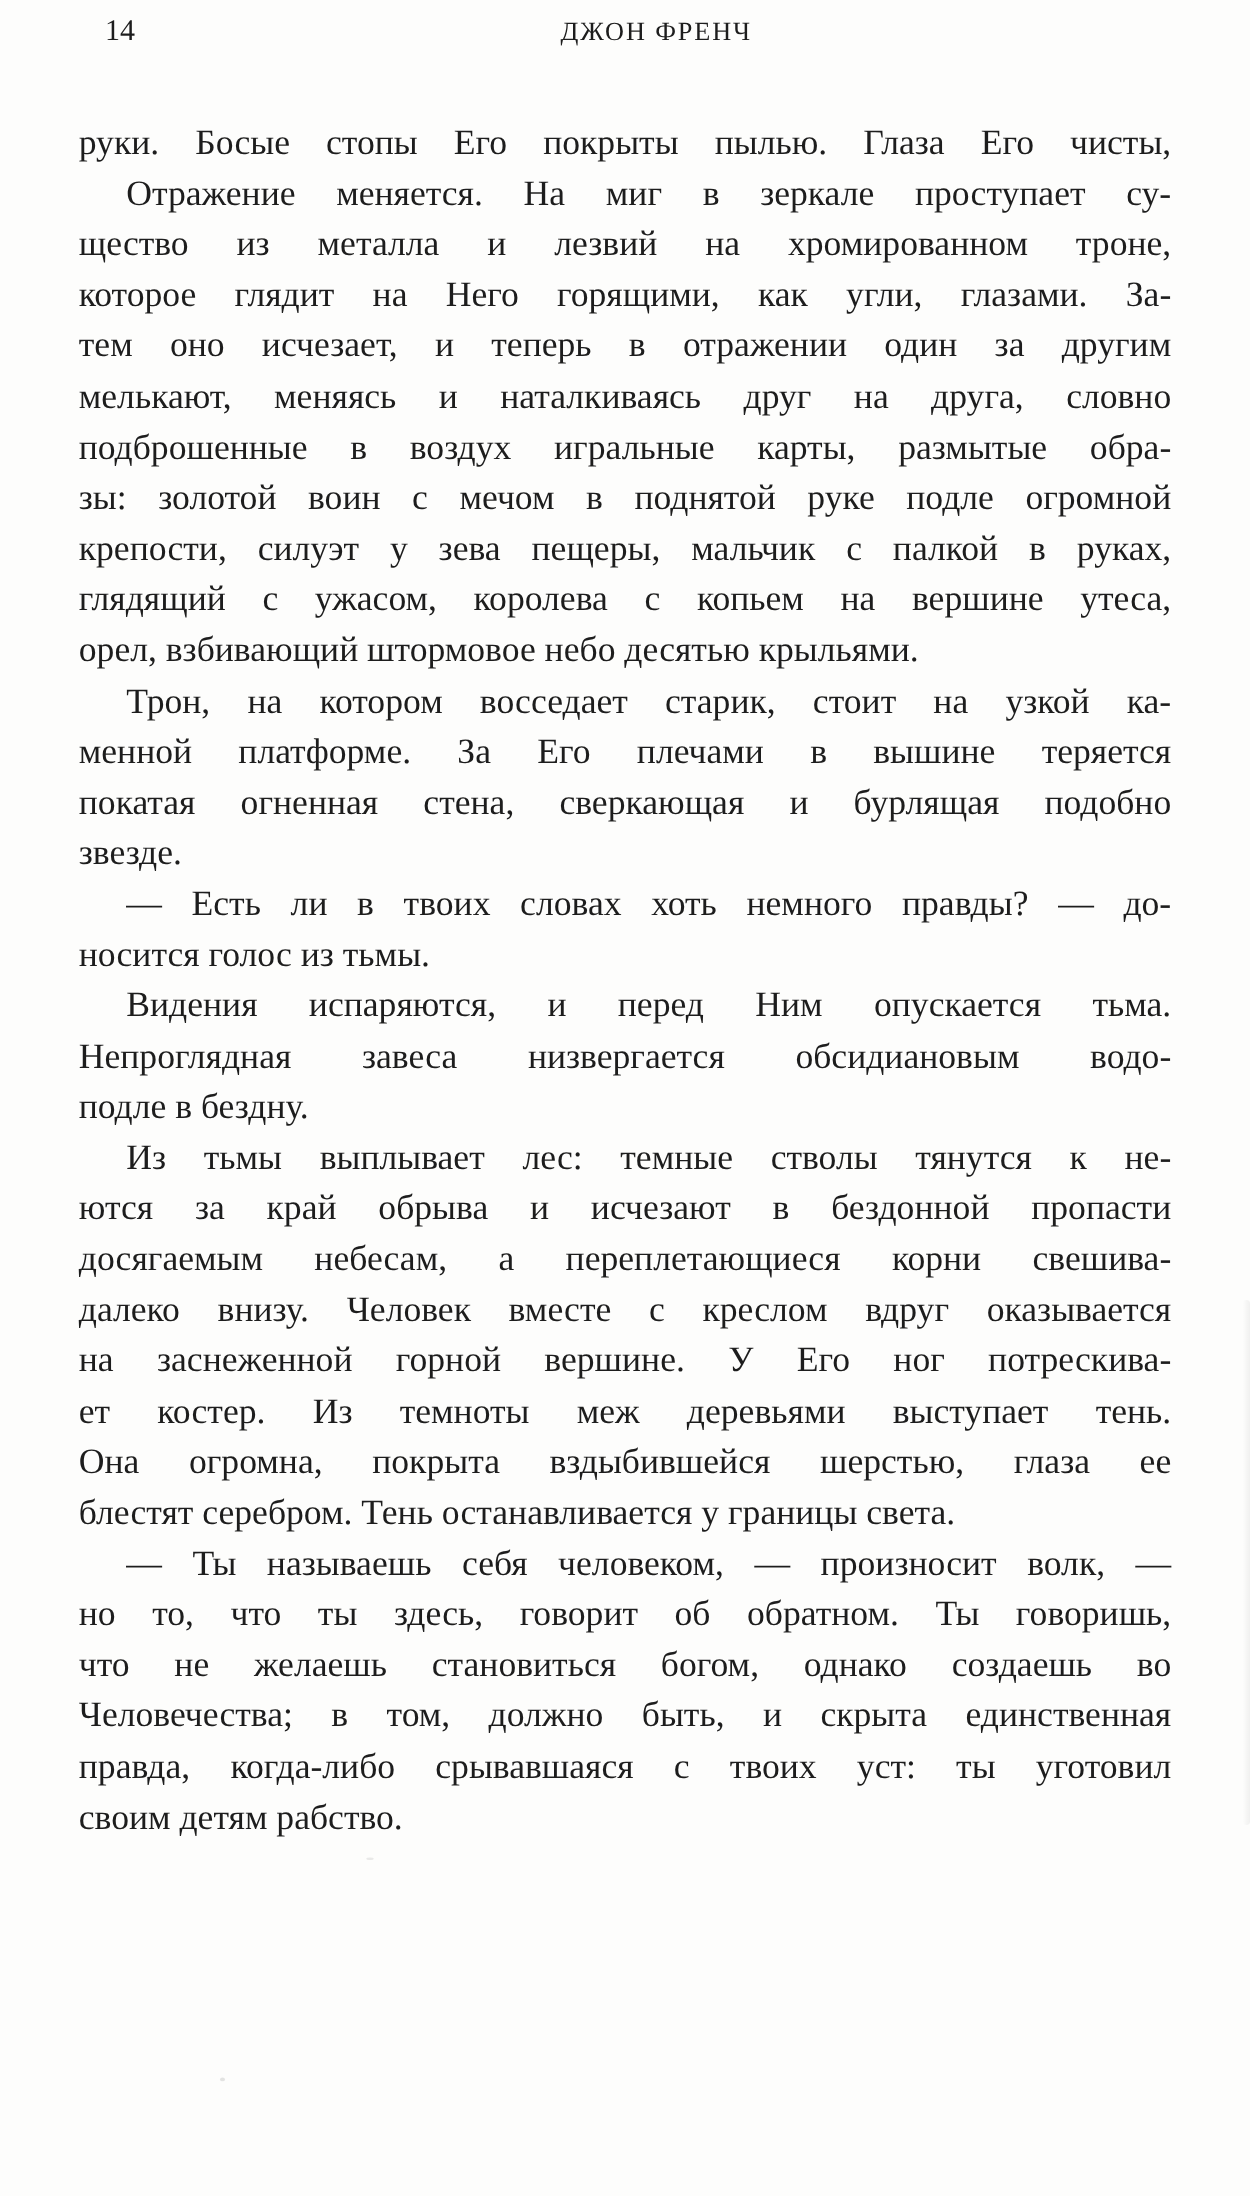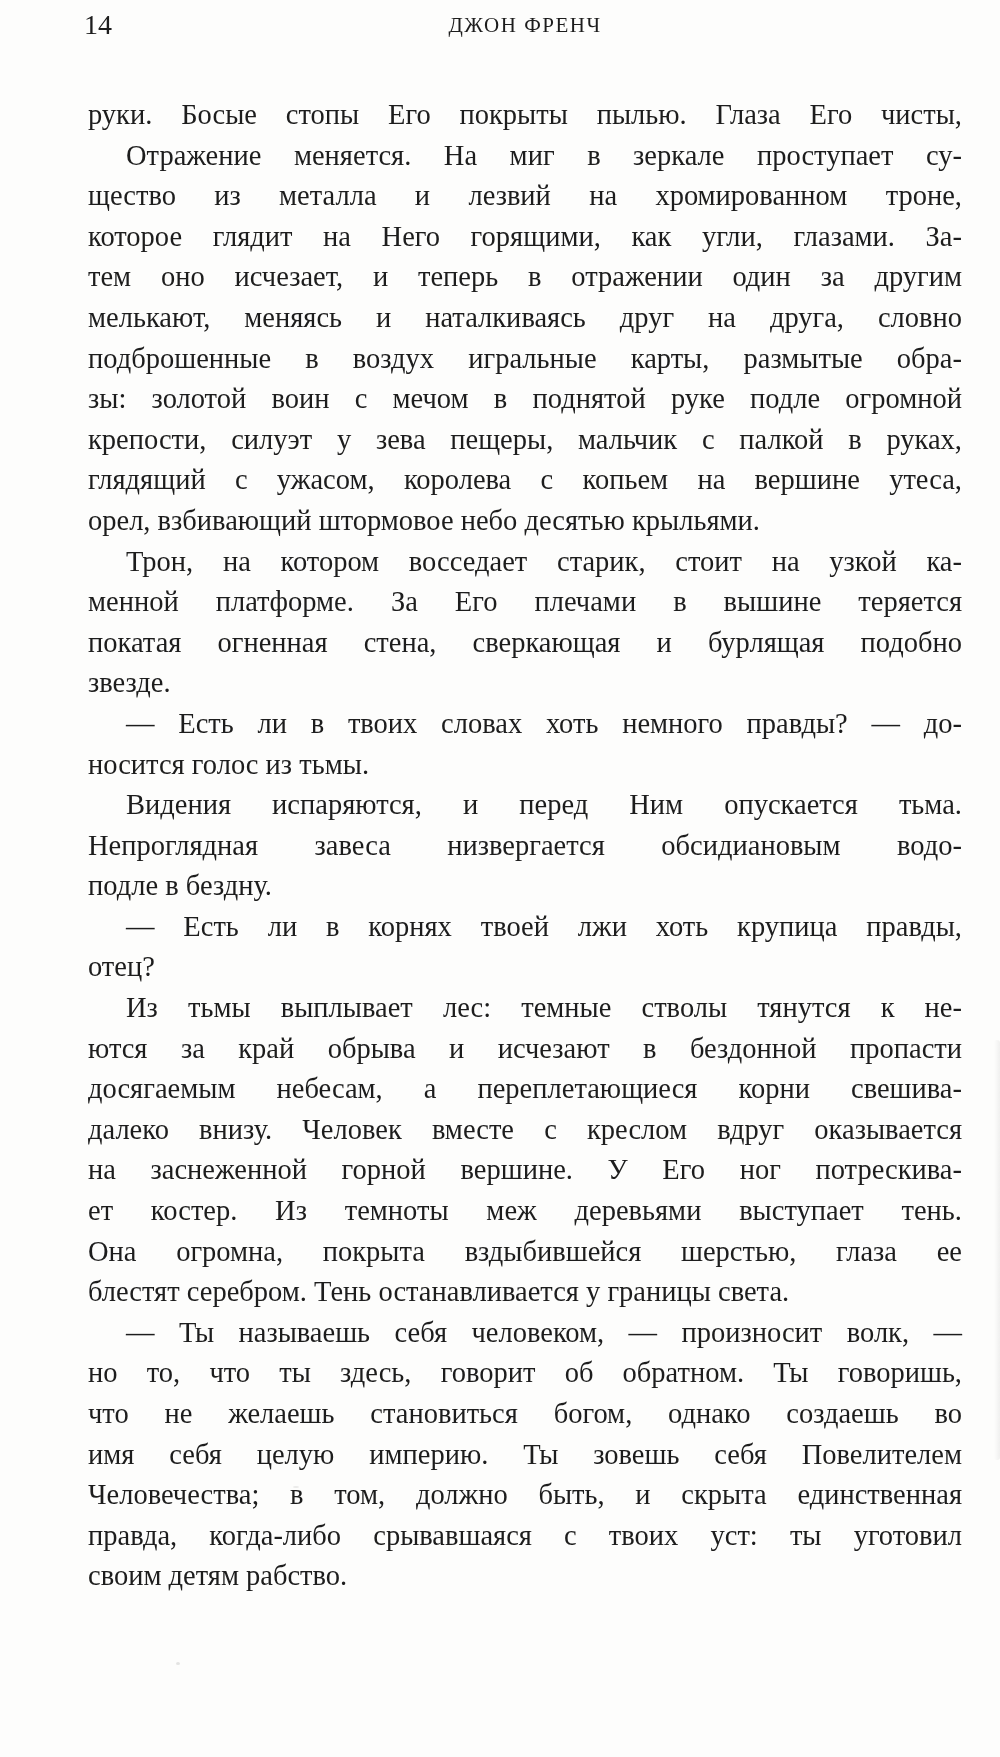"14" .header-pagenum { font-size: 28px -> 24px }
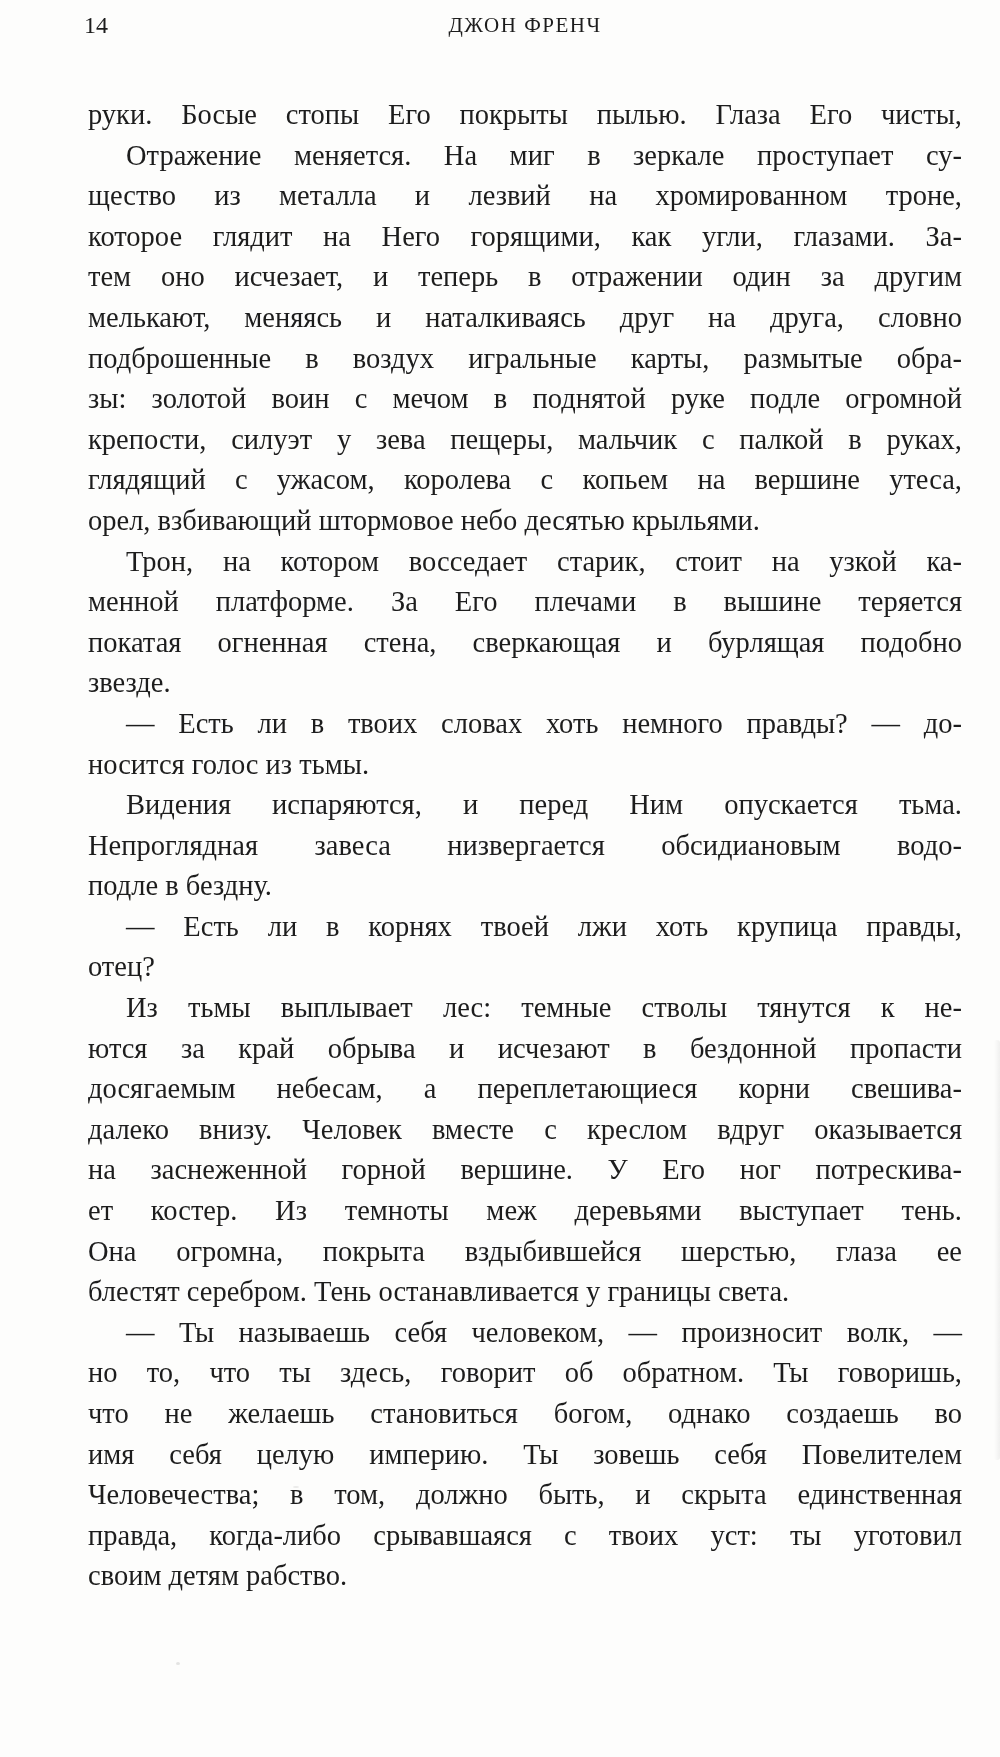"руки. Босые стопы Его покрыты" .body-text { margin-left: 25px -> none }
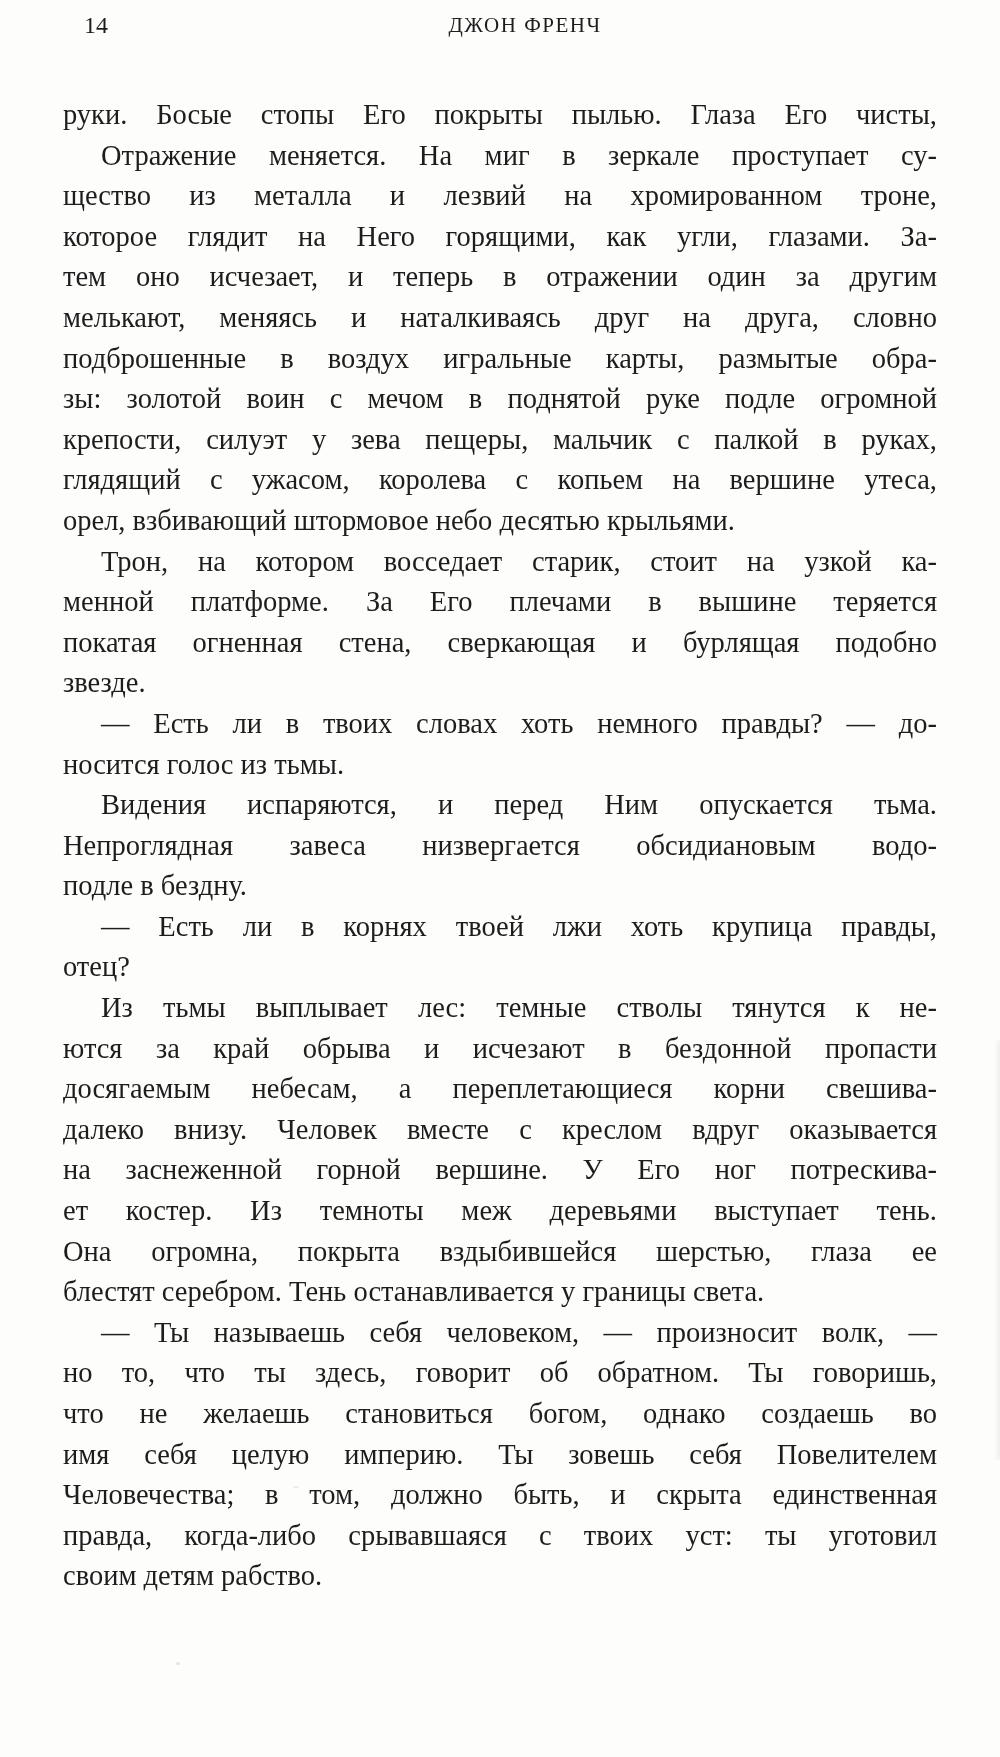"— Есть ли в корнях" div.para { html: <div> <div>— Есть ли в корнях твоей лжи хоть крупица правды,</div> <div>отец?</div> </div> -> none }
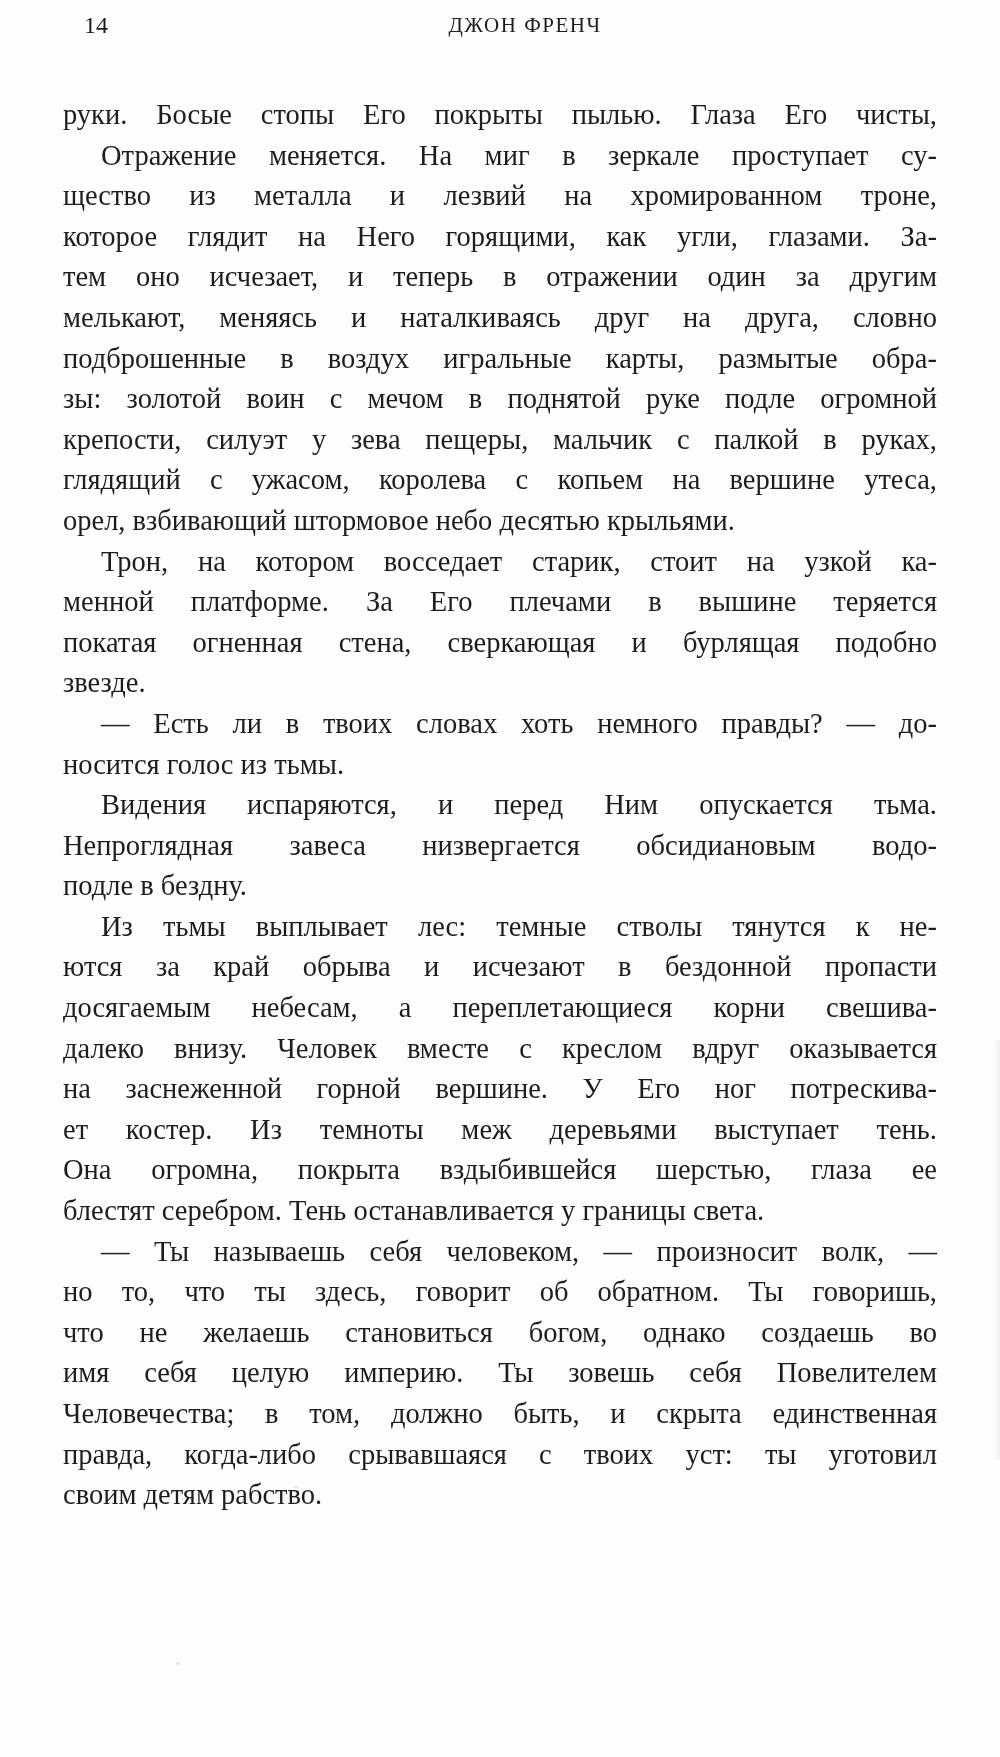"имя себя целую империю. Ты" div.line { html: <div>имя себя целую империю. Ты зовешь себя Повелителем</div> -> none }
